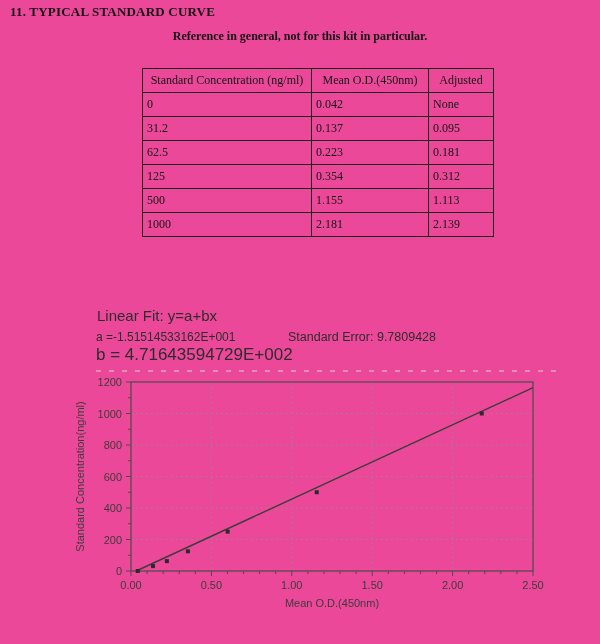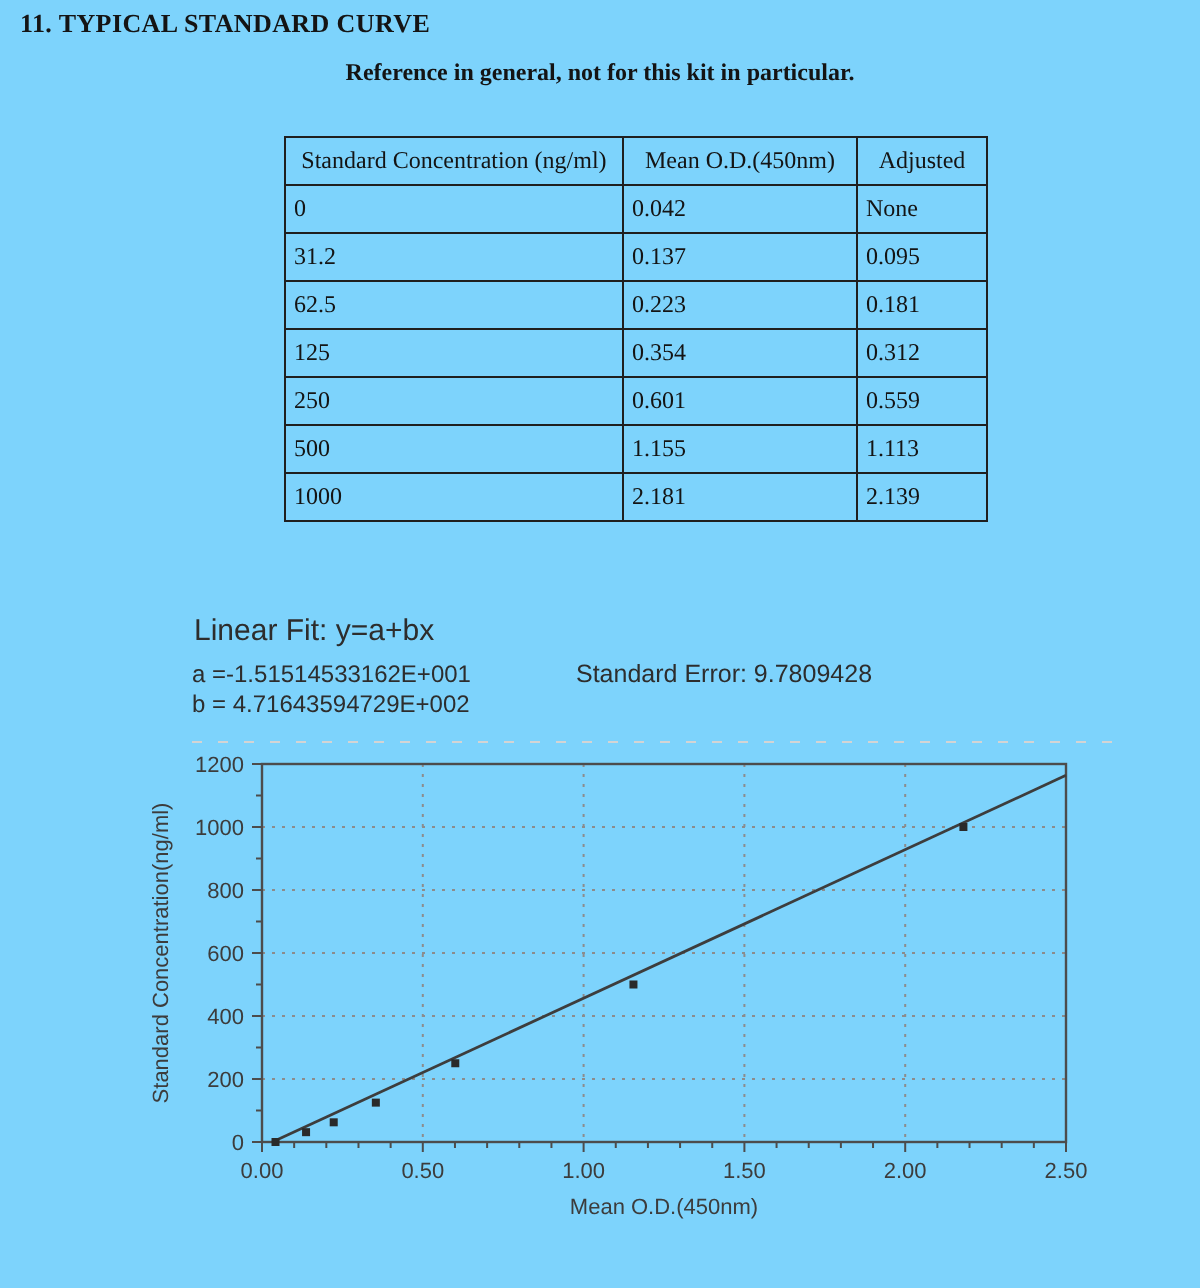"11. TYPICAL STANDARD CURVE" .page { background: #7dd3fc -> #ec4899 }
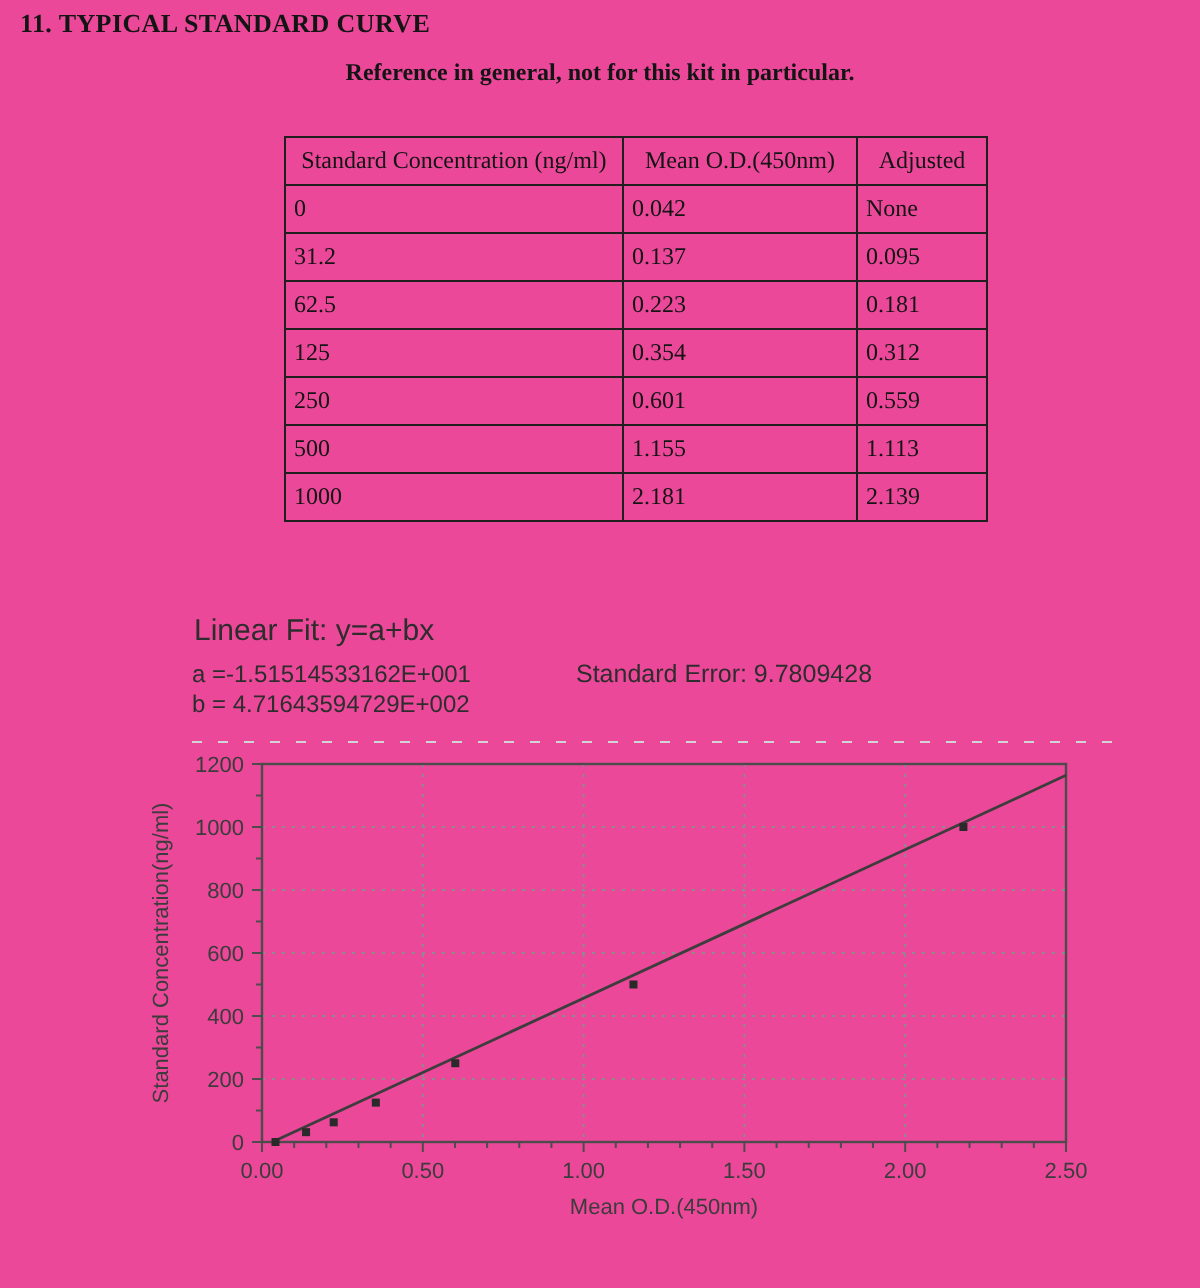"250" tr { html: <tr> <td>250</td> <td>0.601</td> <td>0.559</td> </tr> -> none }
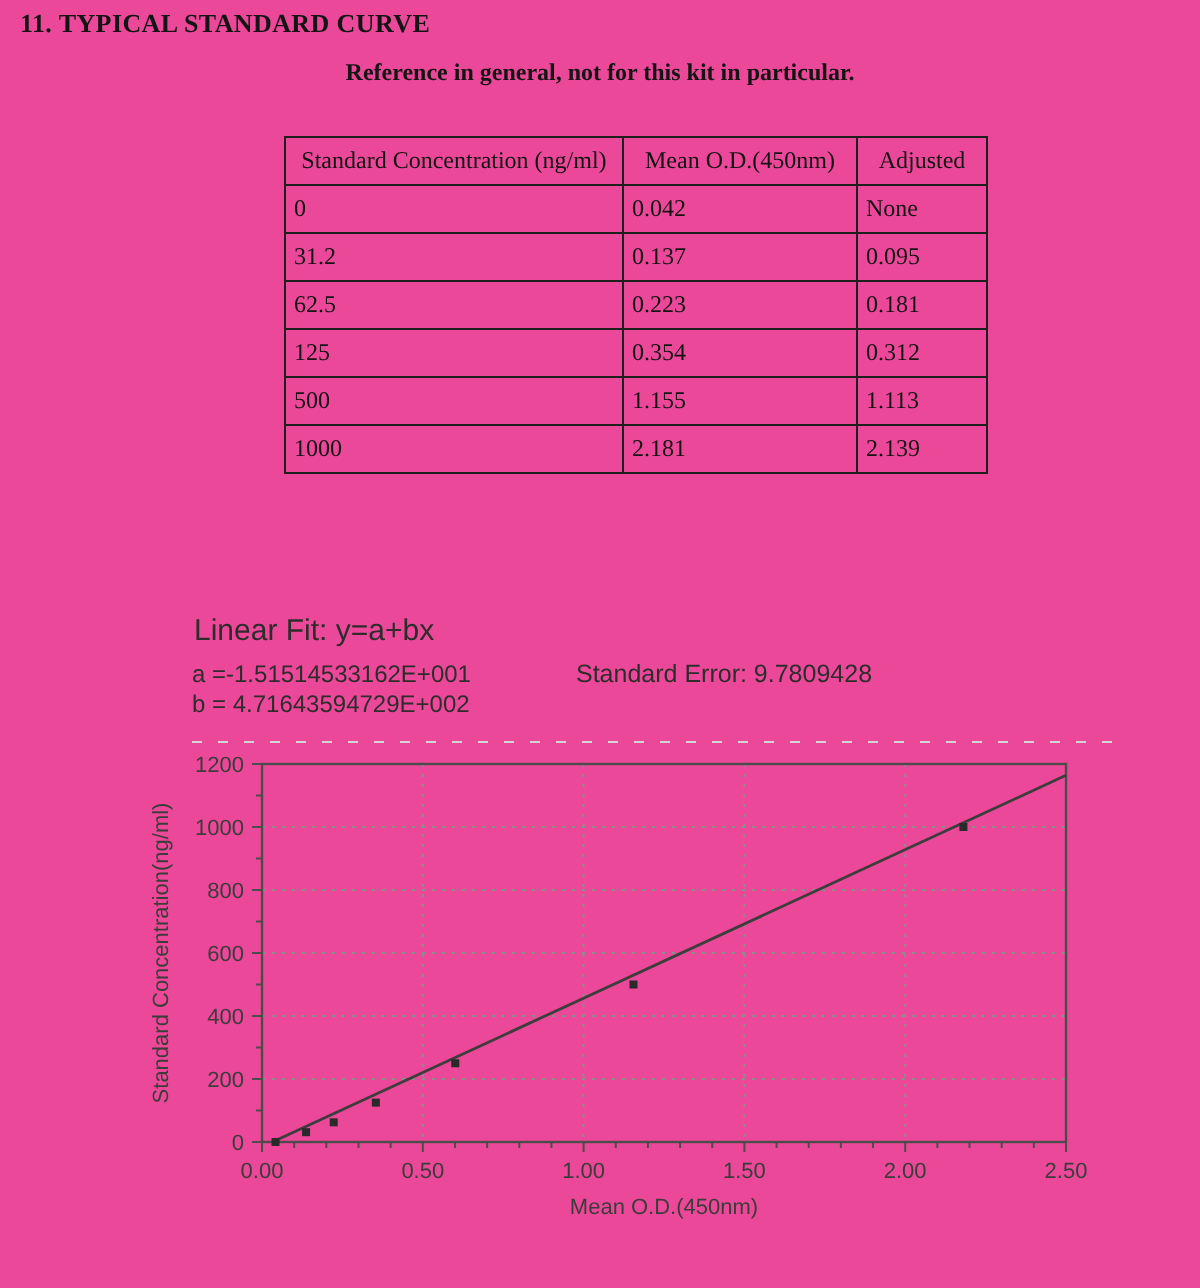"b = 4.71643594729E+002" .fit-b { font-size: 12px -> 17px }
